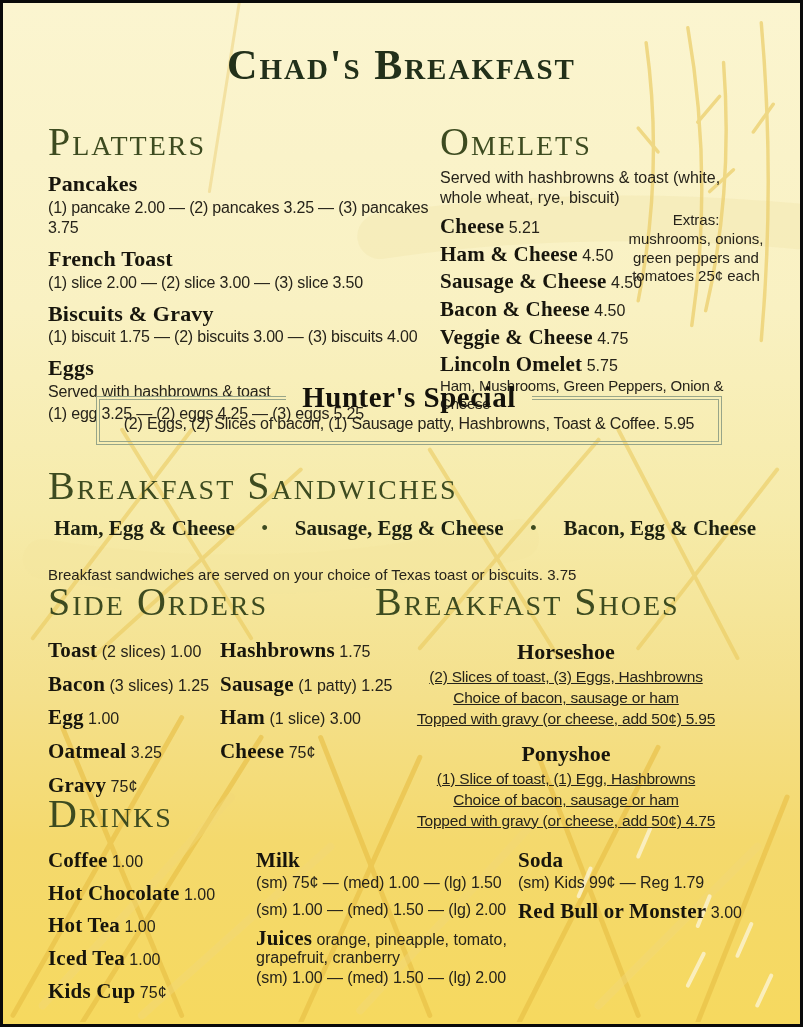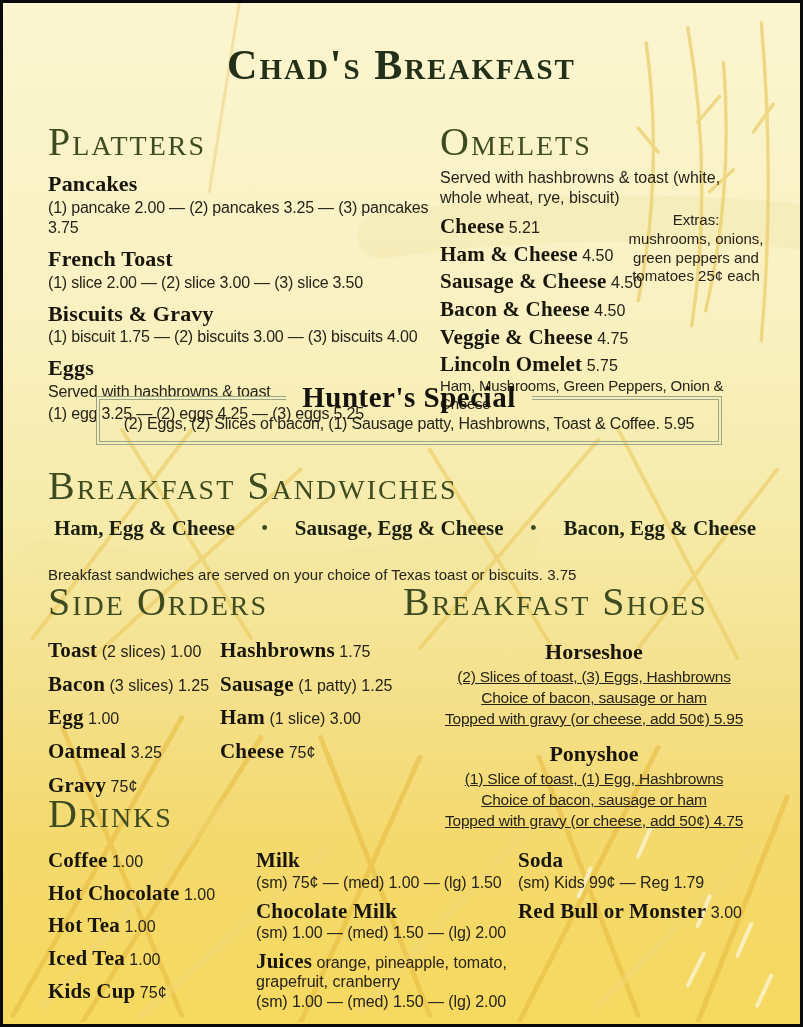"Breakfast Shoes" .shoes { left: 400px -> 372px }
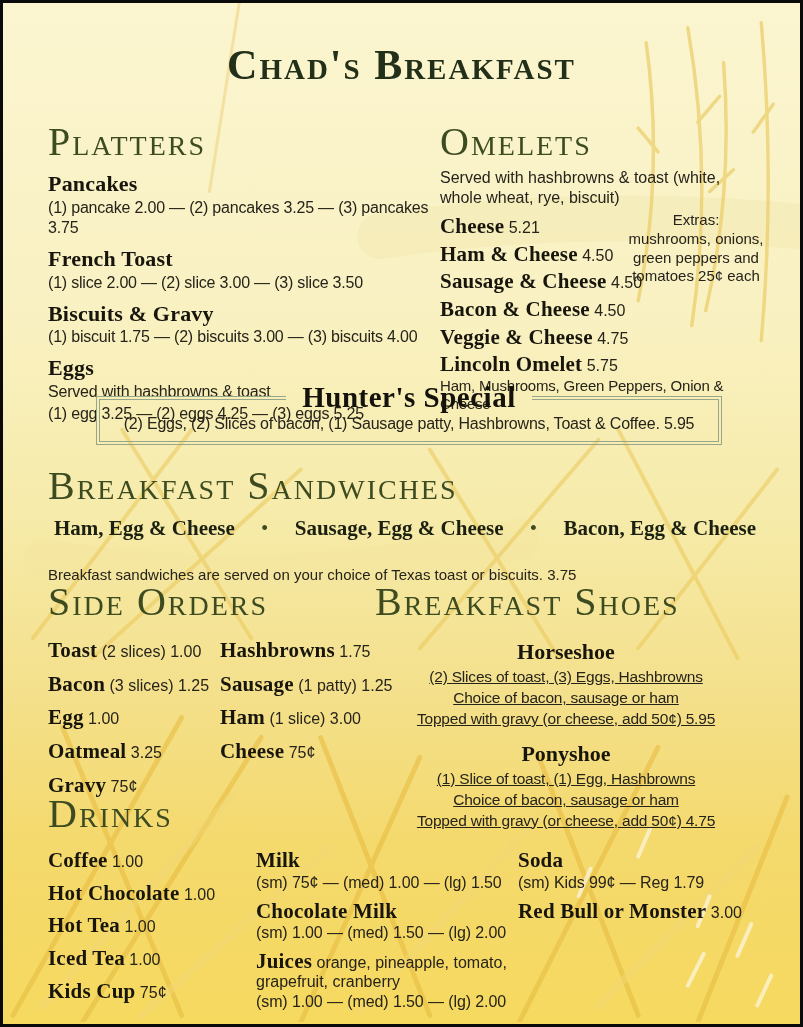"Chocolate Milk" div.item-name { html: <div>Chocolate Milk</div> -> none }
